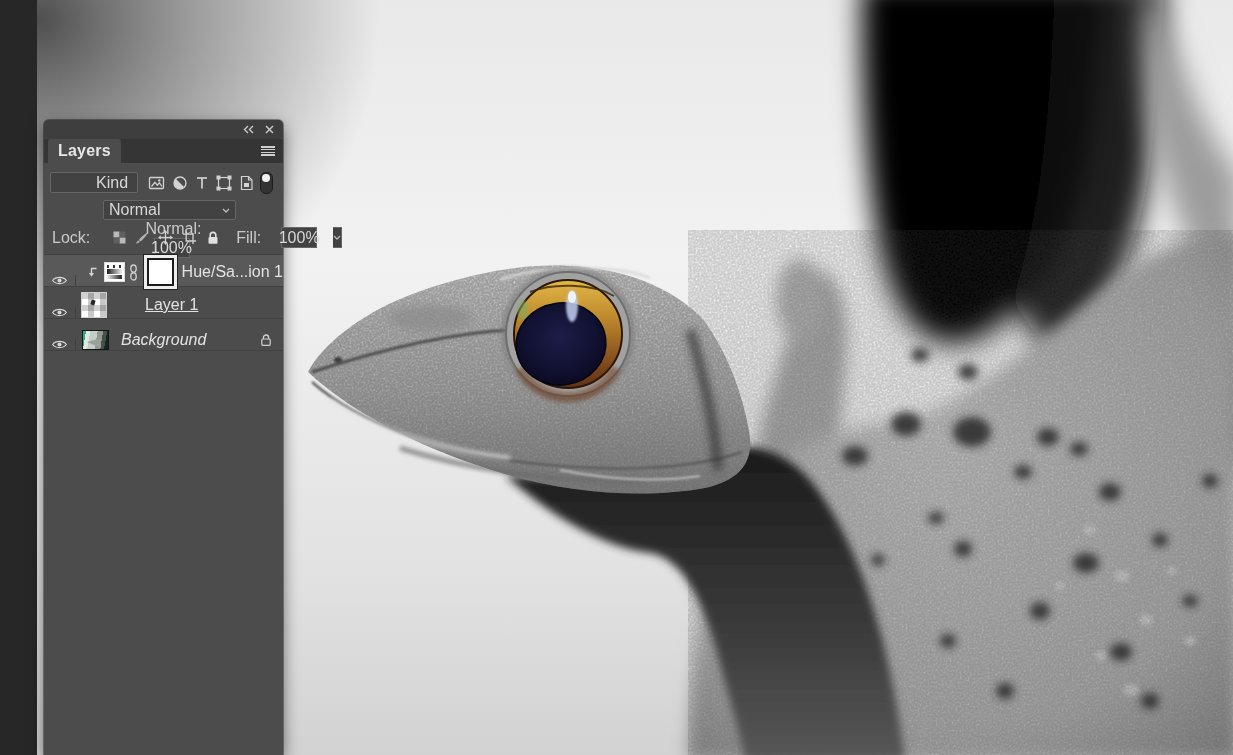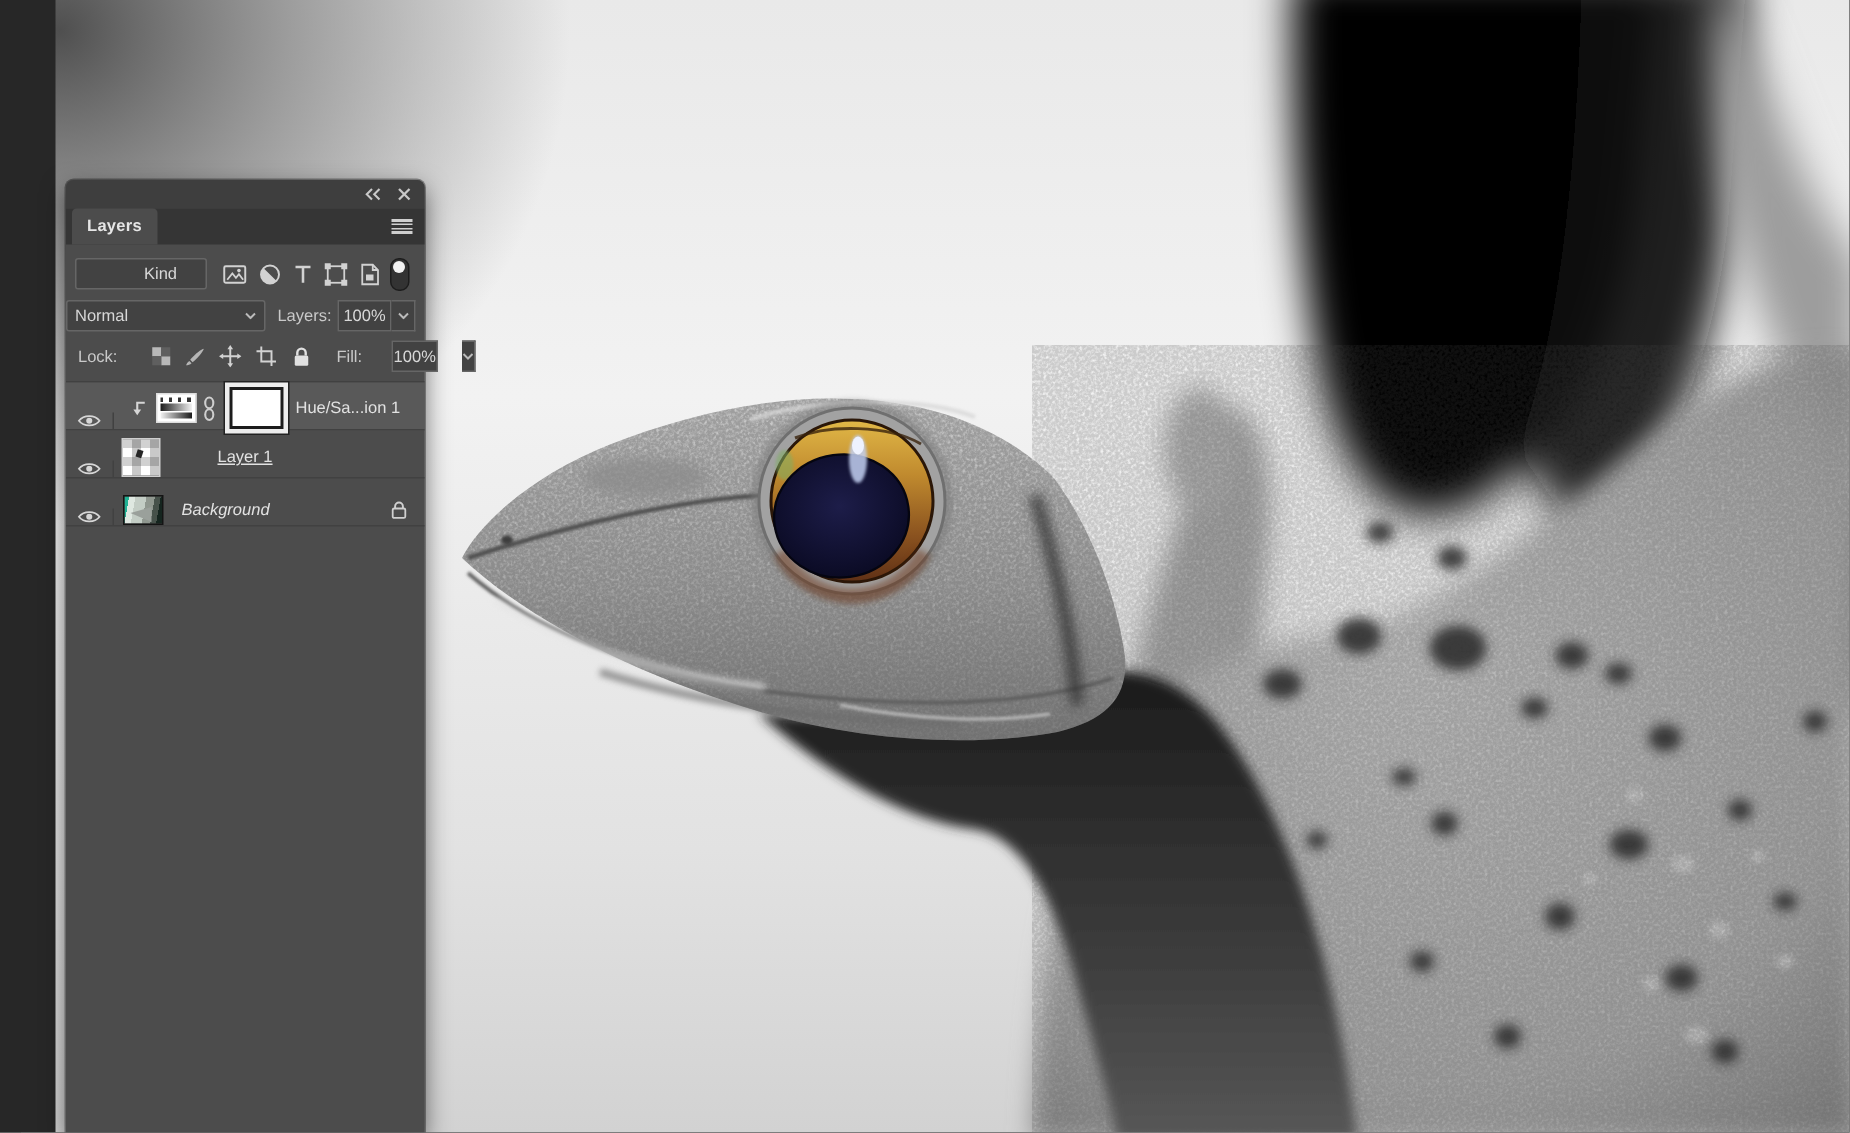"Layers" .panel { font-size: 11px -> 16px }
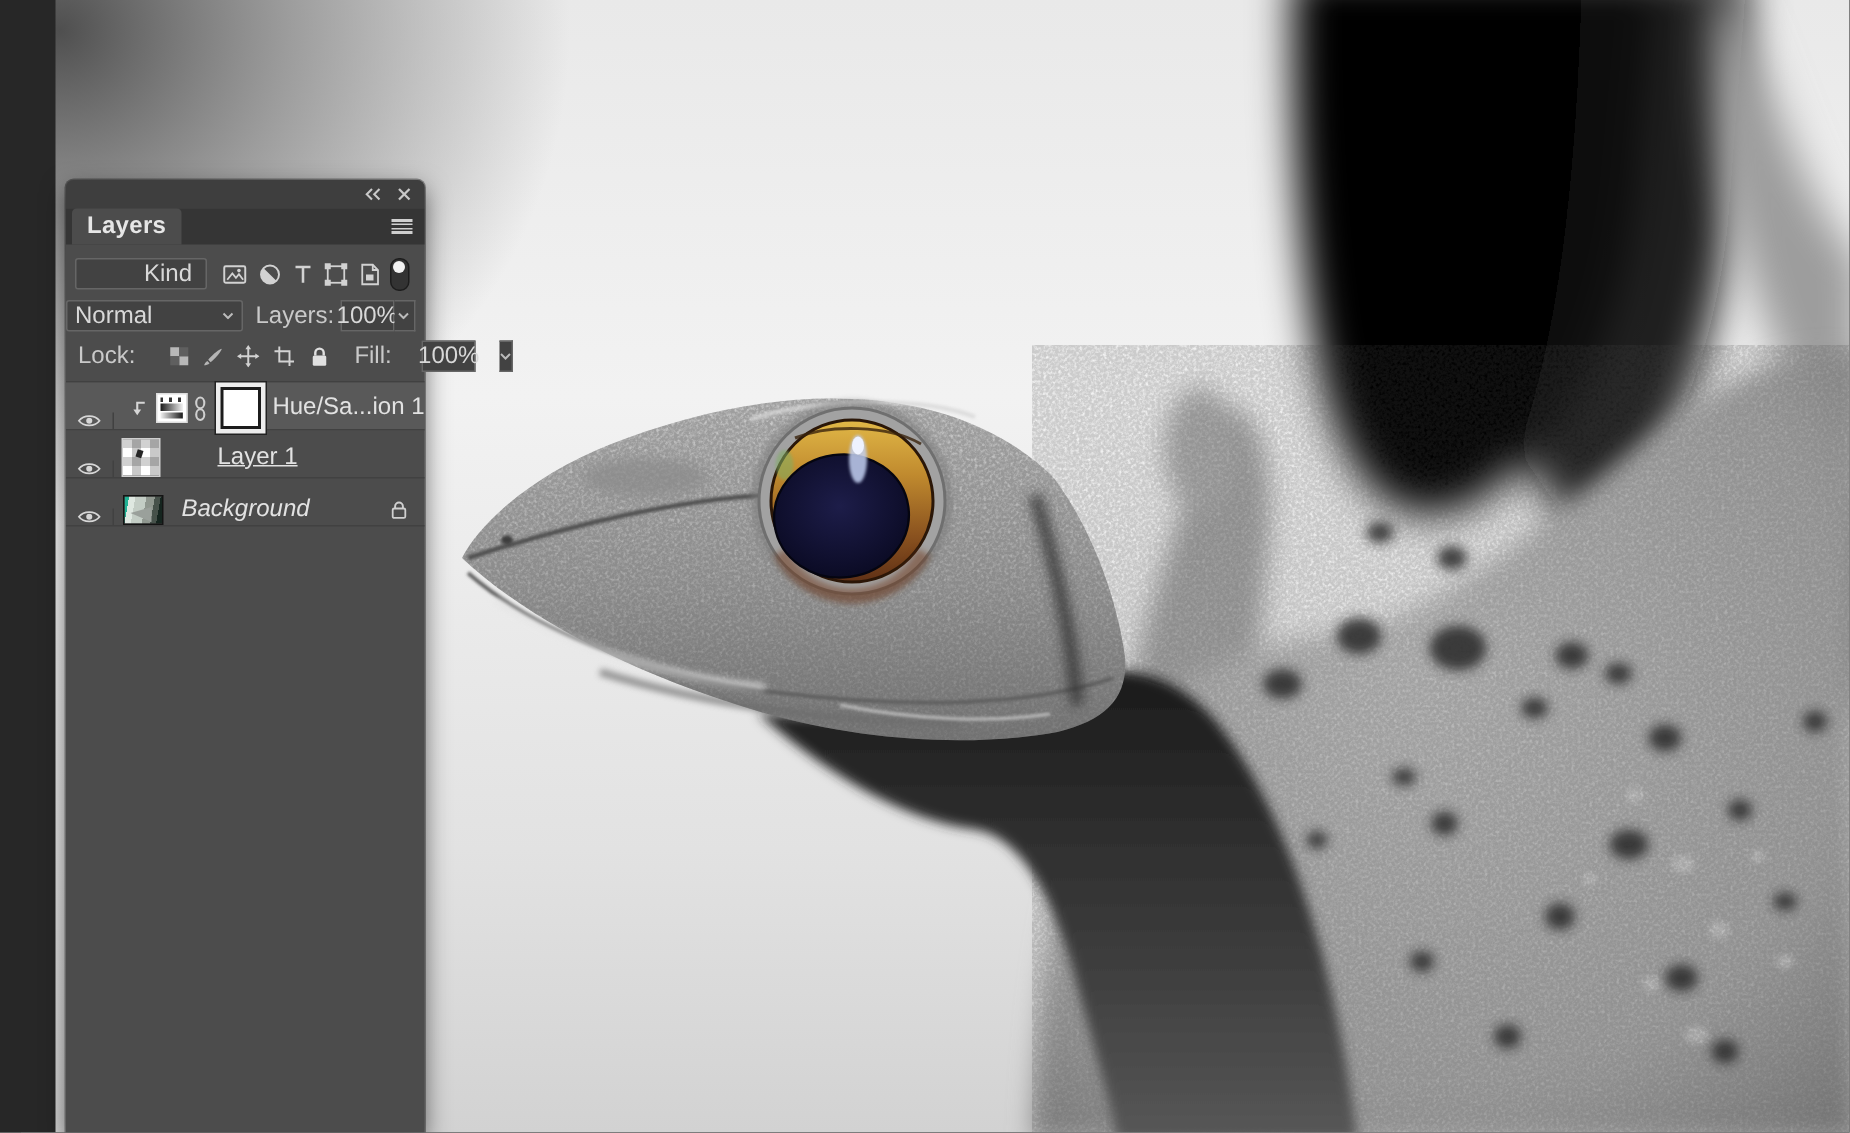"Normal" .blend-row { flex-direction: none -> column; margin: 7px 6px 0 0 -> 7px 6px 0 18px }
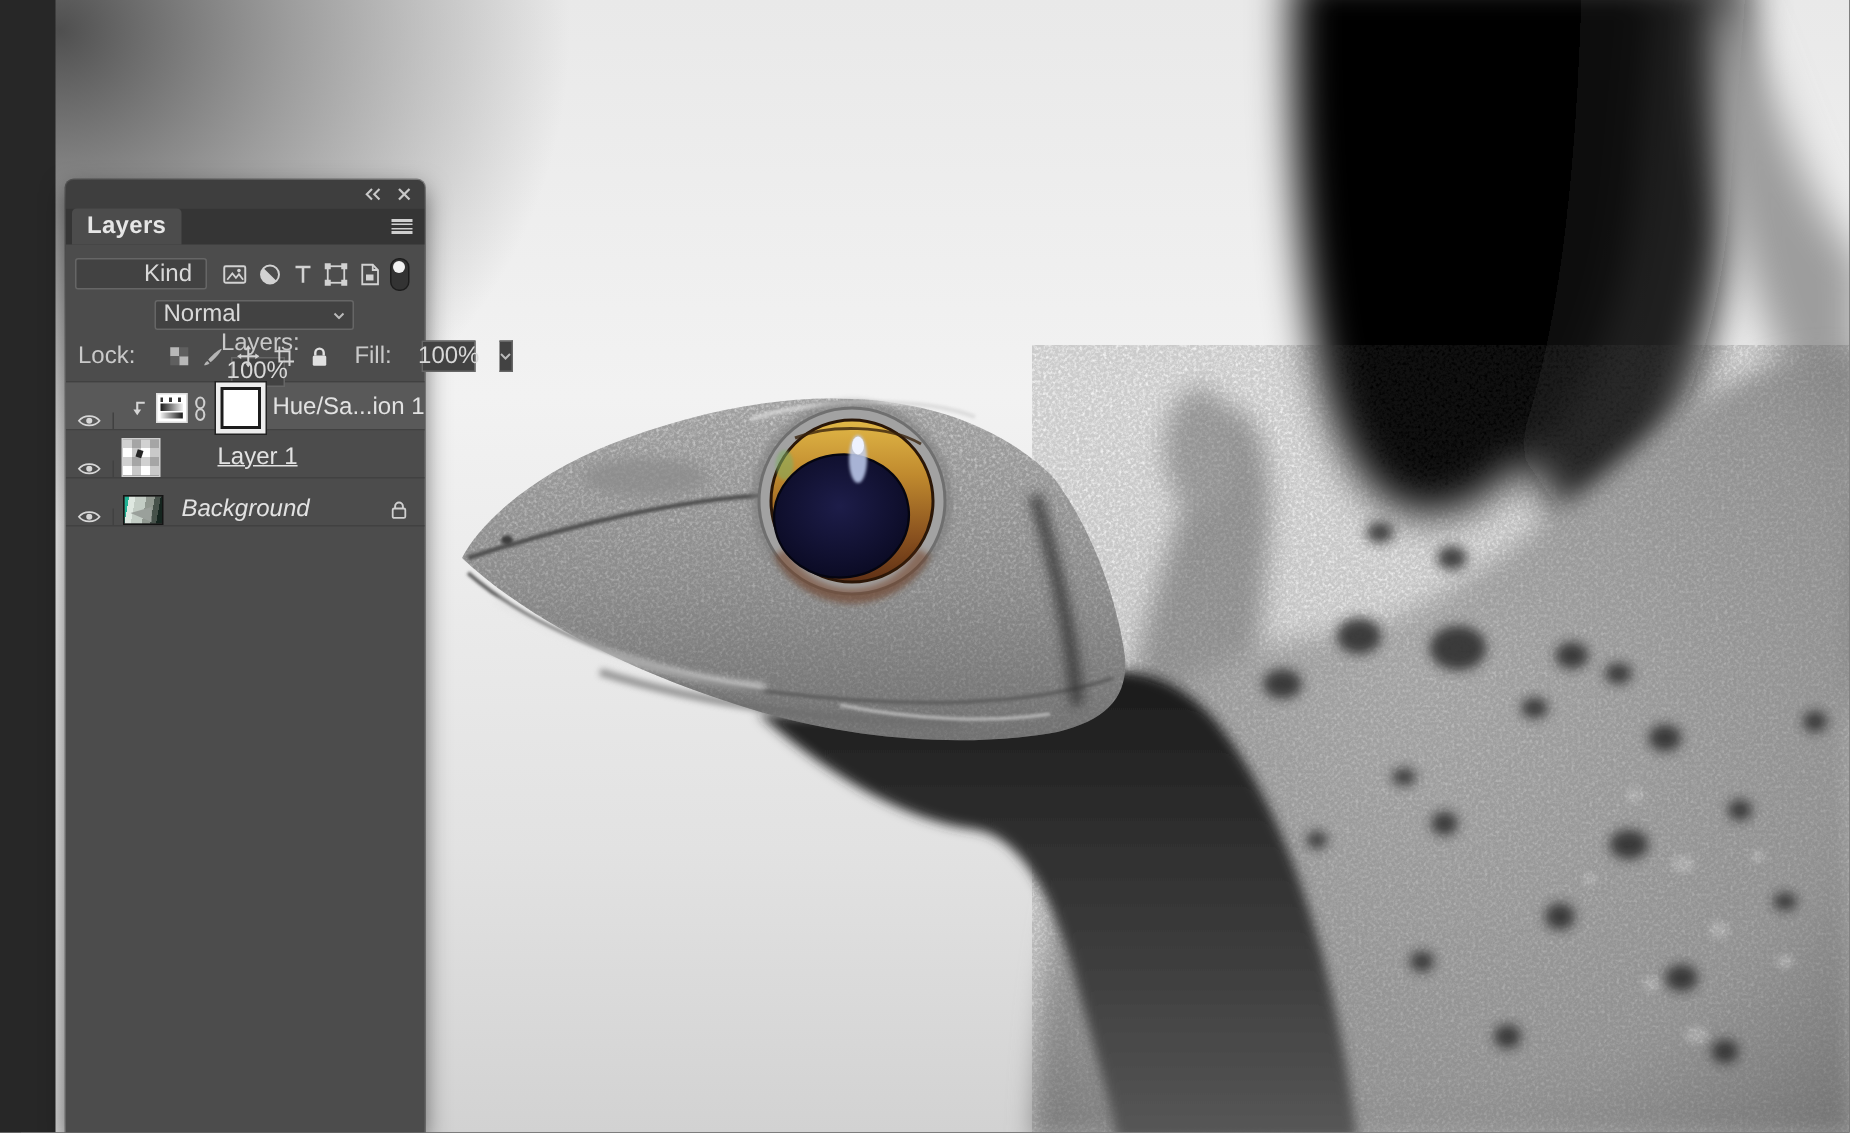"Layers:" span.lbl { text: Layers -> Normal }
